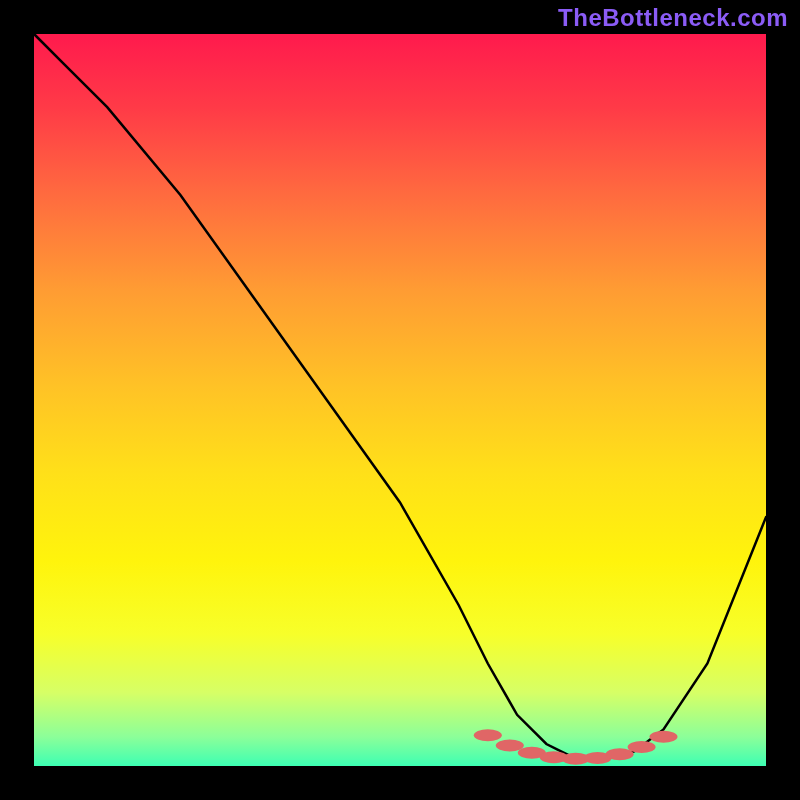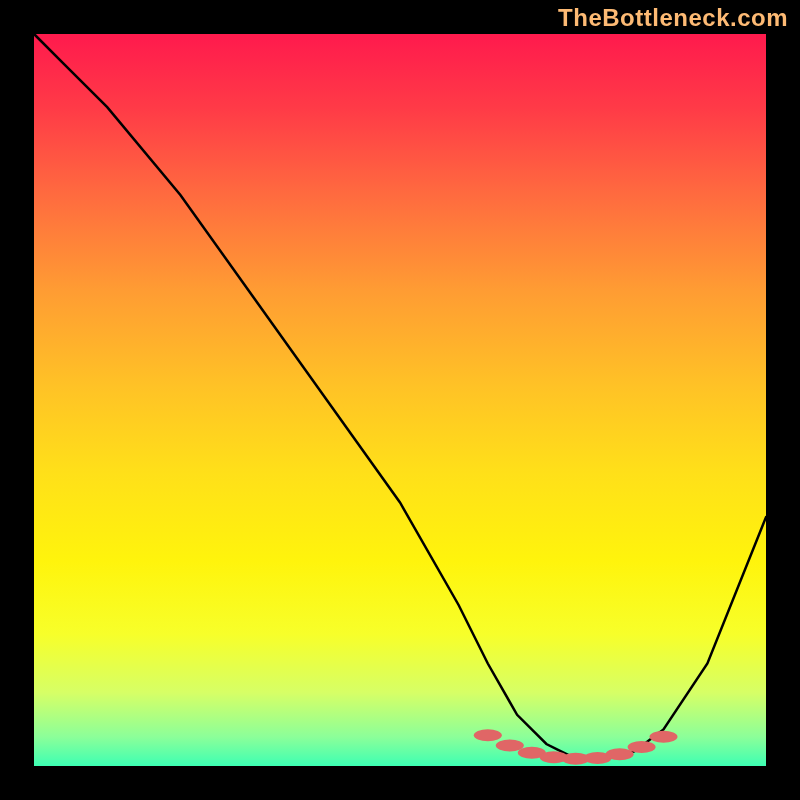"TheBottleneck.com" .watermark { color: #fdba74 -> #8b5cf6 }
